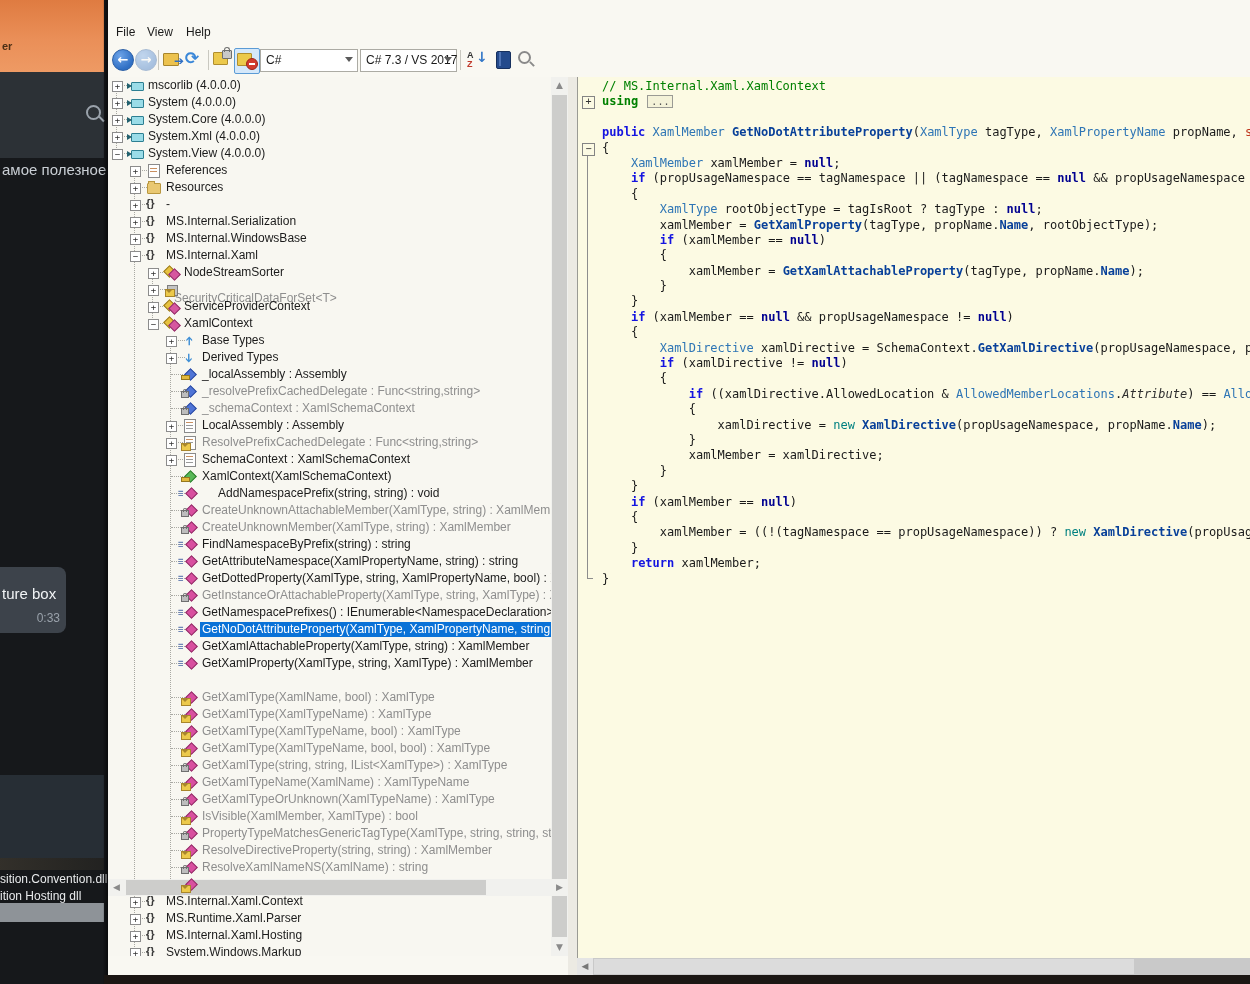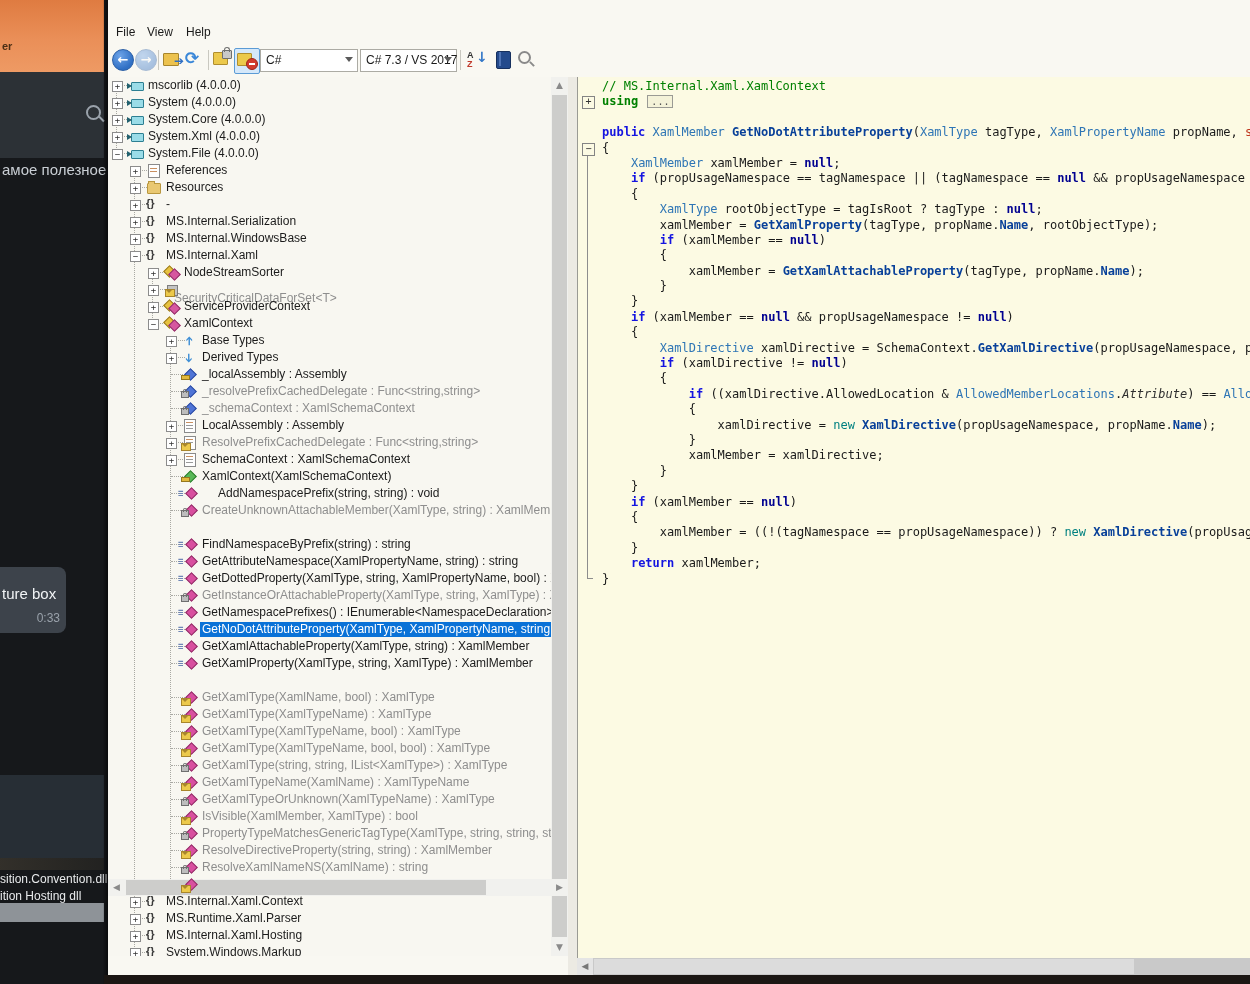"System.File (4.0.0.0)" span.tlab { text: System.File -> System.View }
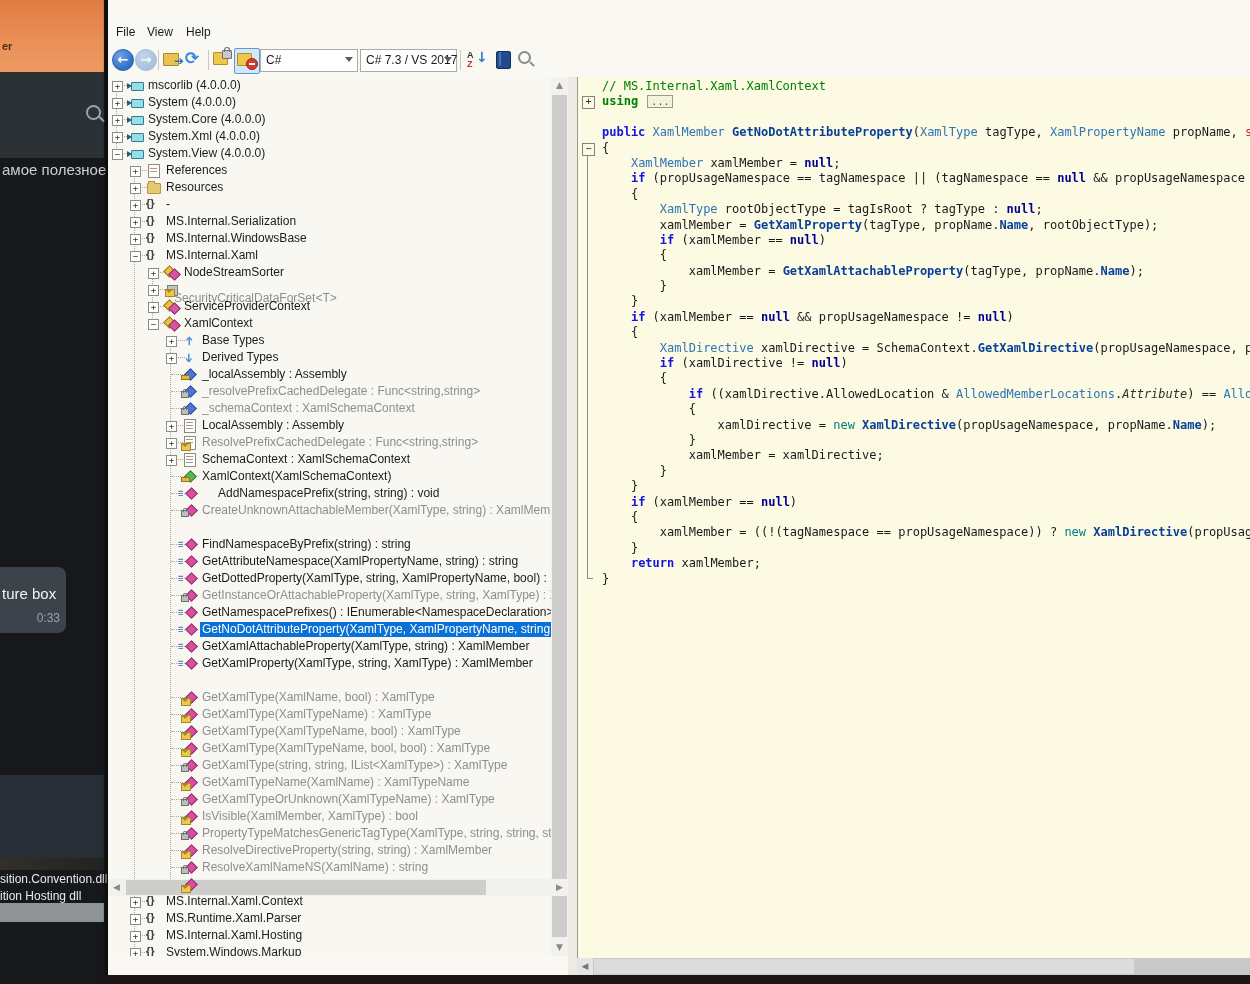"CreateUnknownMember(XamlType, string) :" div.trow { html: none -> <div> <i></i> <span> <i></i> <i></i> </span> <span>CreateUnknownMember(XamlType, string) : XamlMember</span> </div> }
